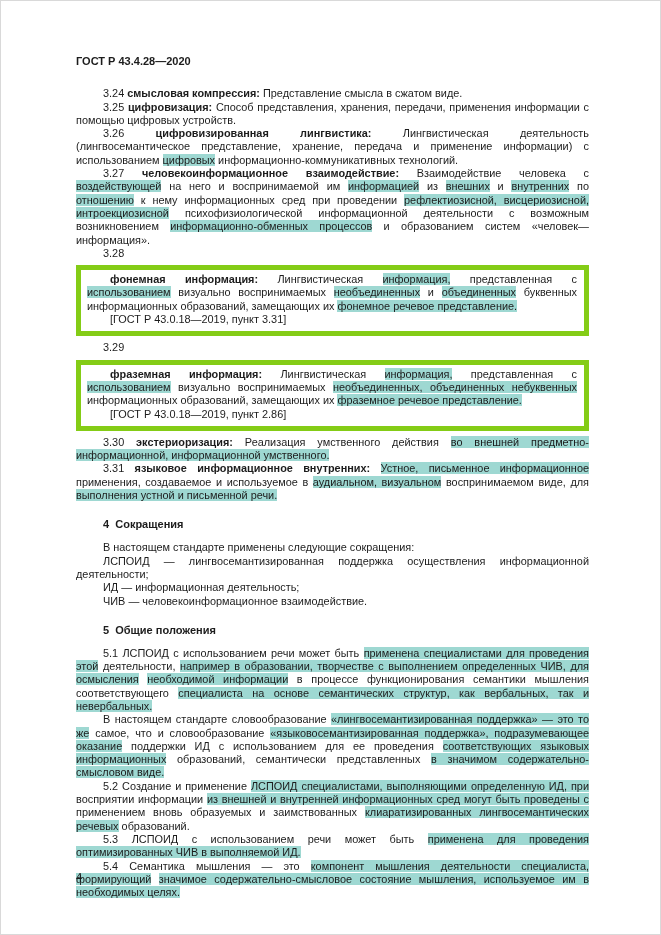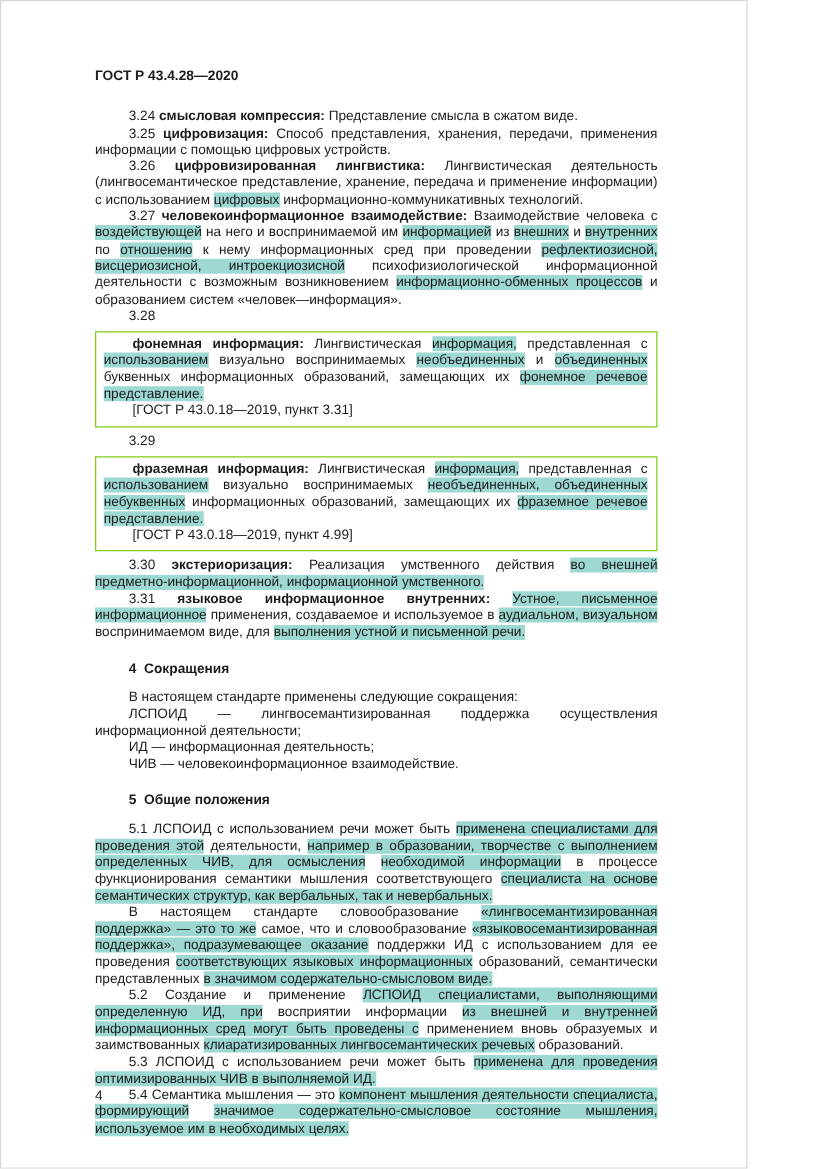"ГОСТ Р 43.4.28—2020" .page { width: 598px -> 661px }
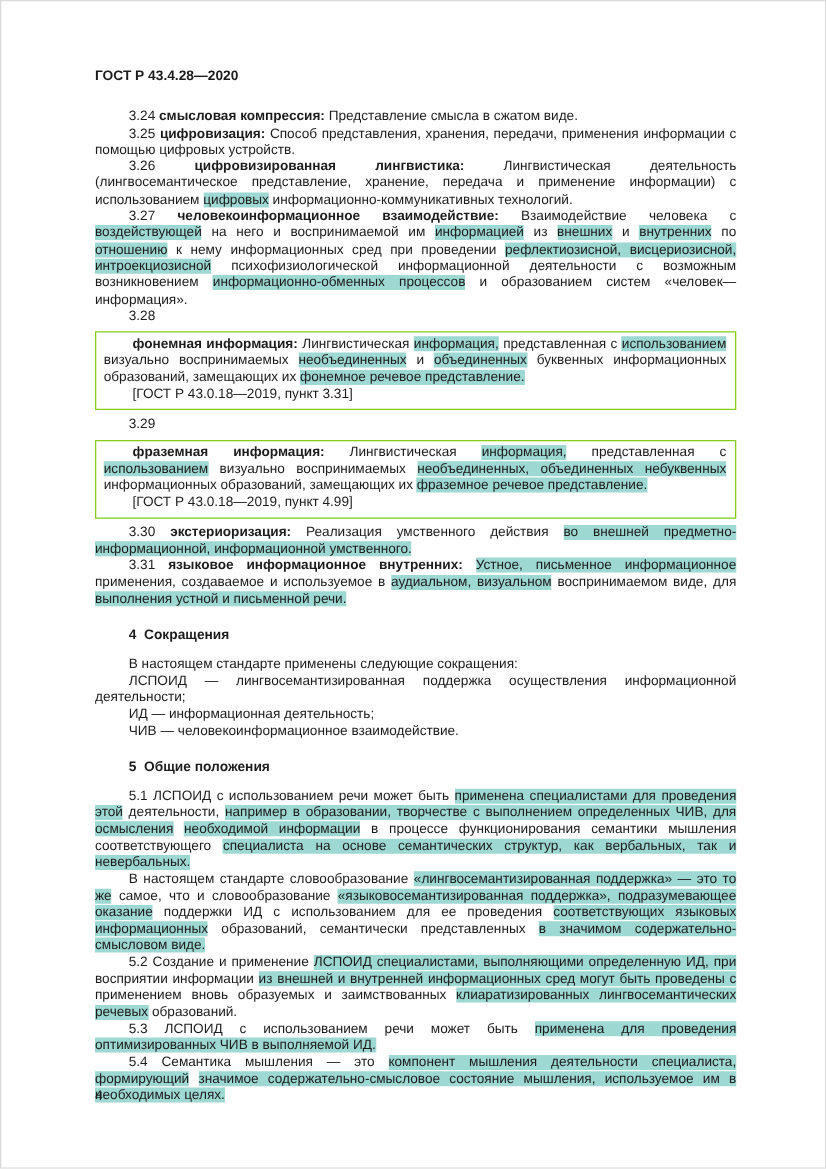"фонемная информация: Лингвистическая" .defbox { border: 1px solid #84cc16 -> 5px solid #84cc16 }
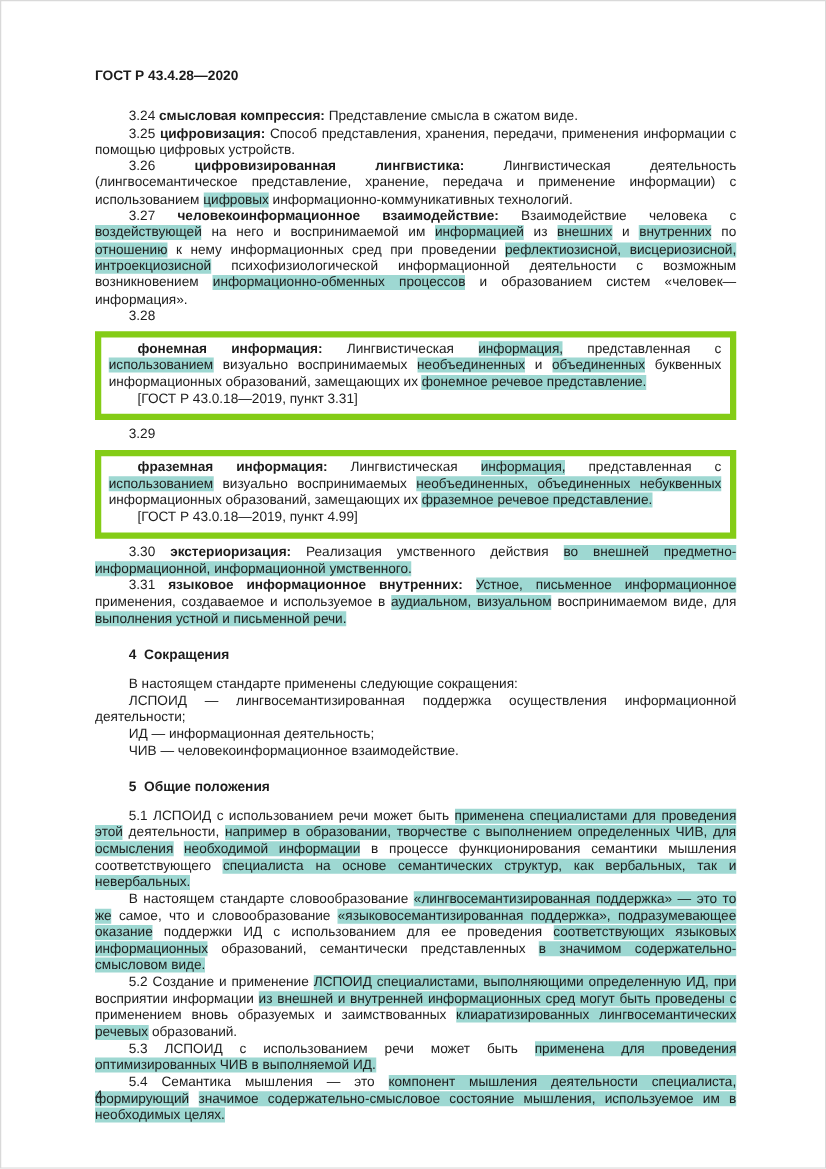"[ГОСТ Р 43.0.18—2019, пункт 4.99]" span { text: 4.99 -> 2.86 }
